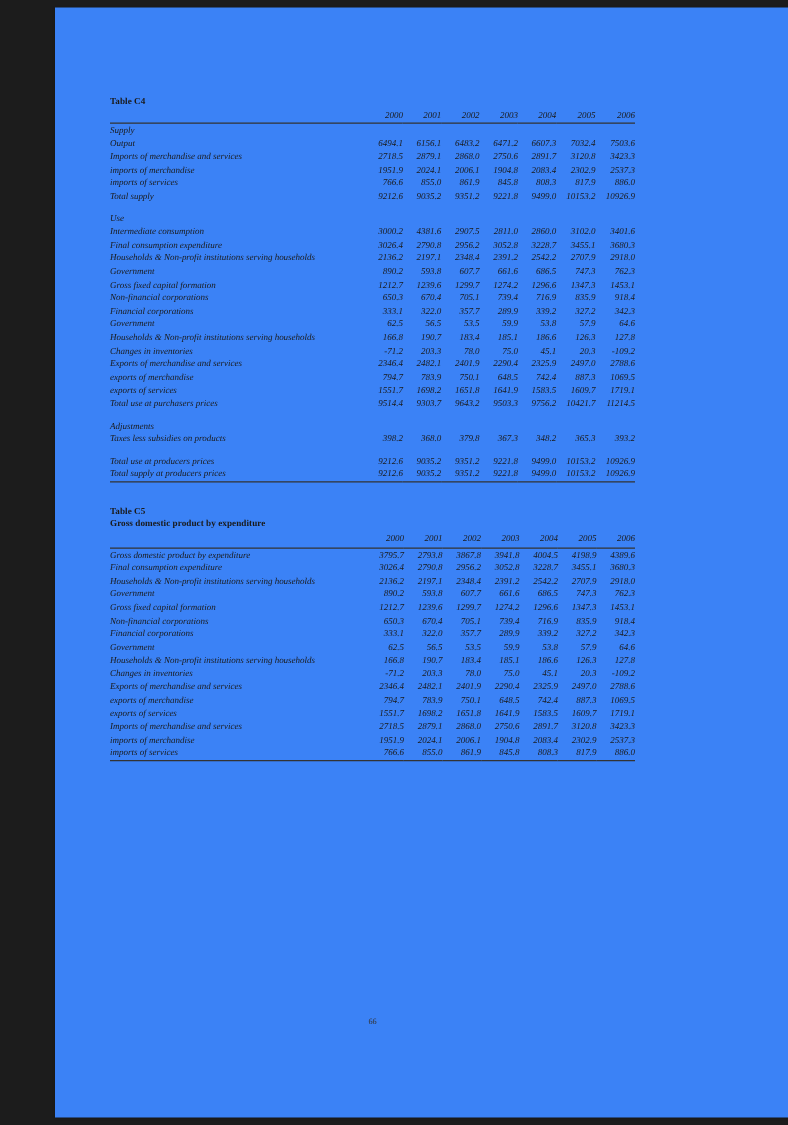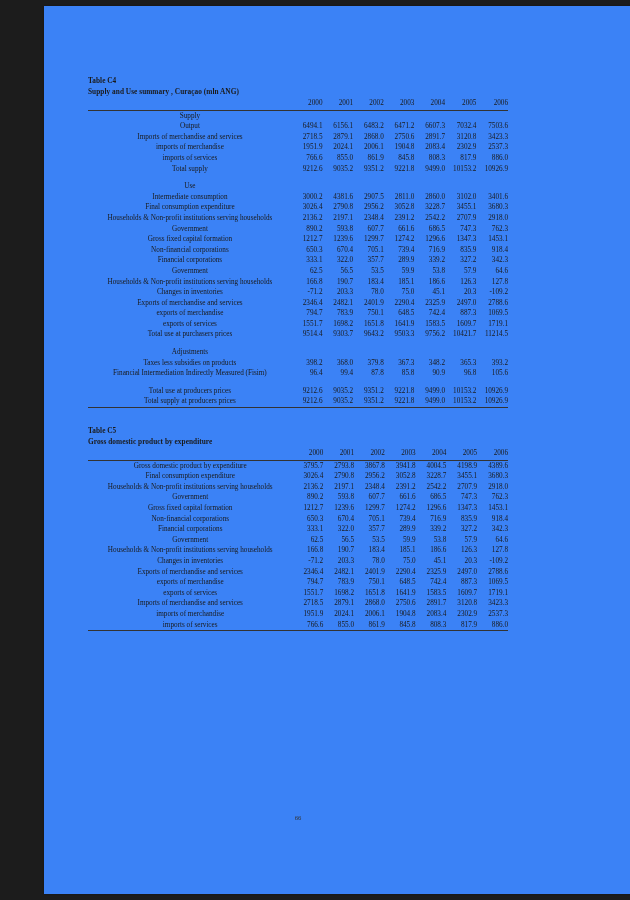"Supply and Use summary ," div.tbl-title { html: <div>Supply and Use summary , Curaçao (mln ANG)</div> -> none }
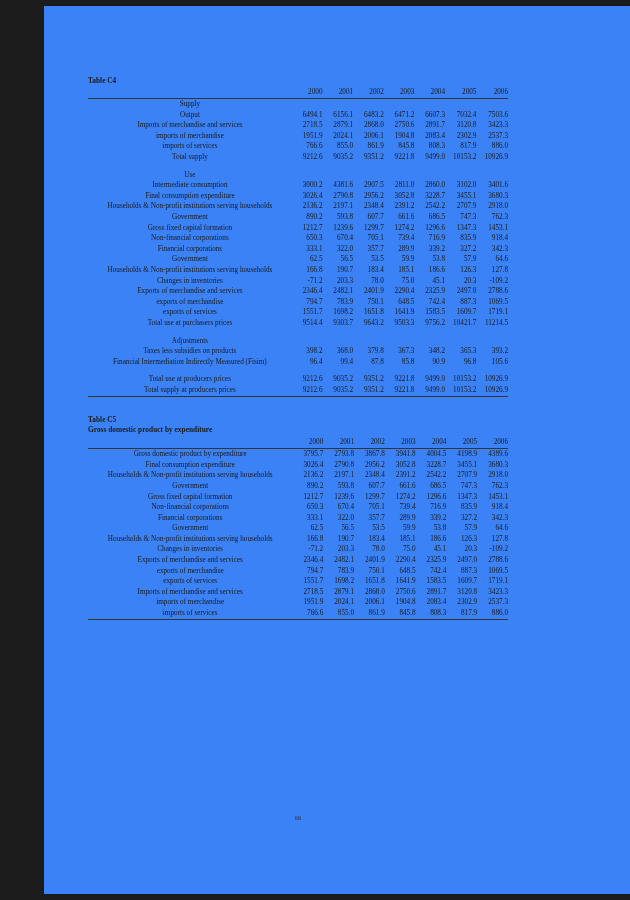"2000" table.data { font-style: none -> italic }
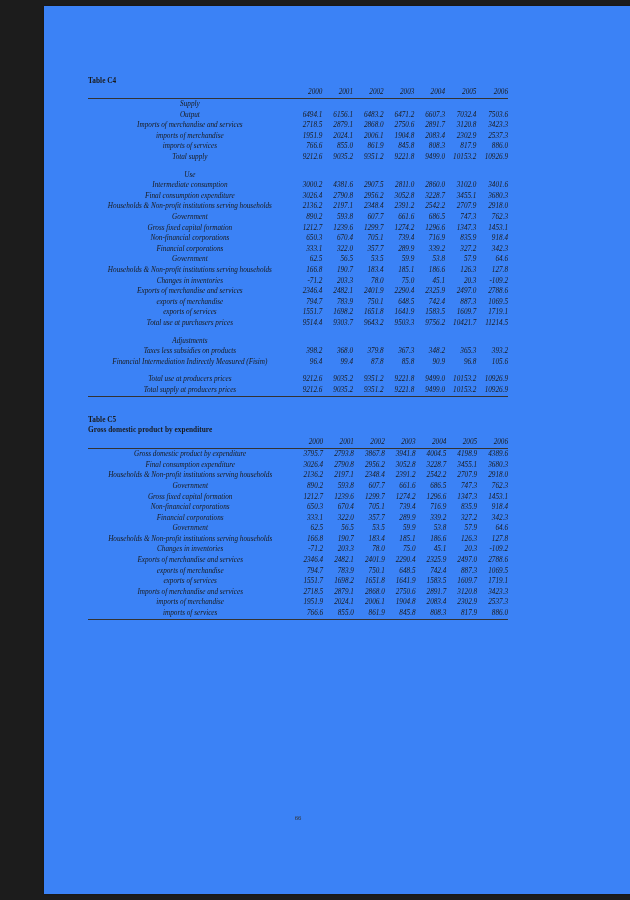"Supply" td.lbl { text-align: center -> left }
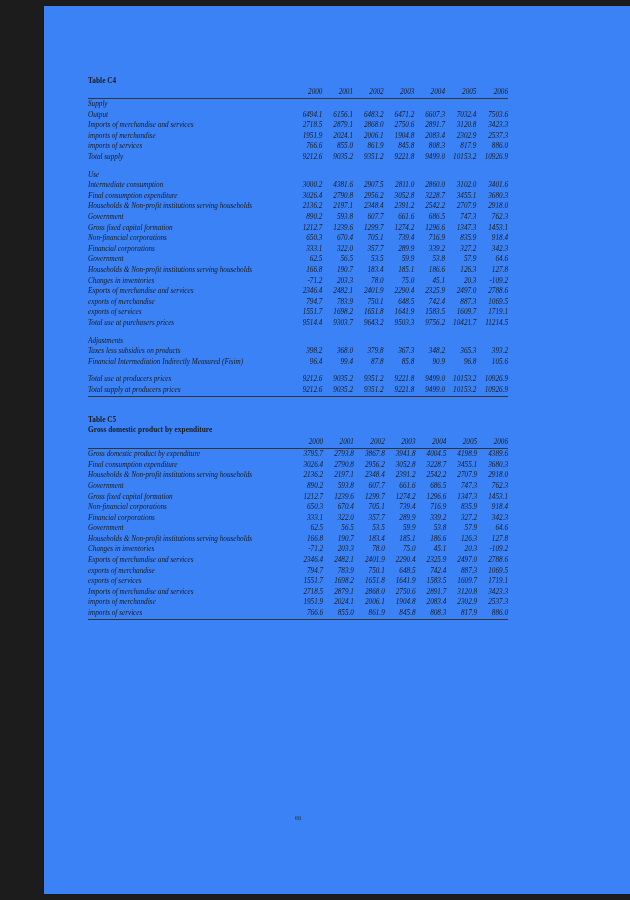"Financial Intermediation Indirectly" tr { html: <tr> <td>Financial Intermediation Indirectly Measured (Fisim)</td> <td>96.4</td> <td>99.4</td> <td>87.8</td> <td>85.8</td> <td>90.9</td> <td>96.8</td> <td>105.6</td> </tr> -> none }
